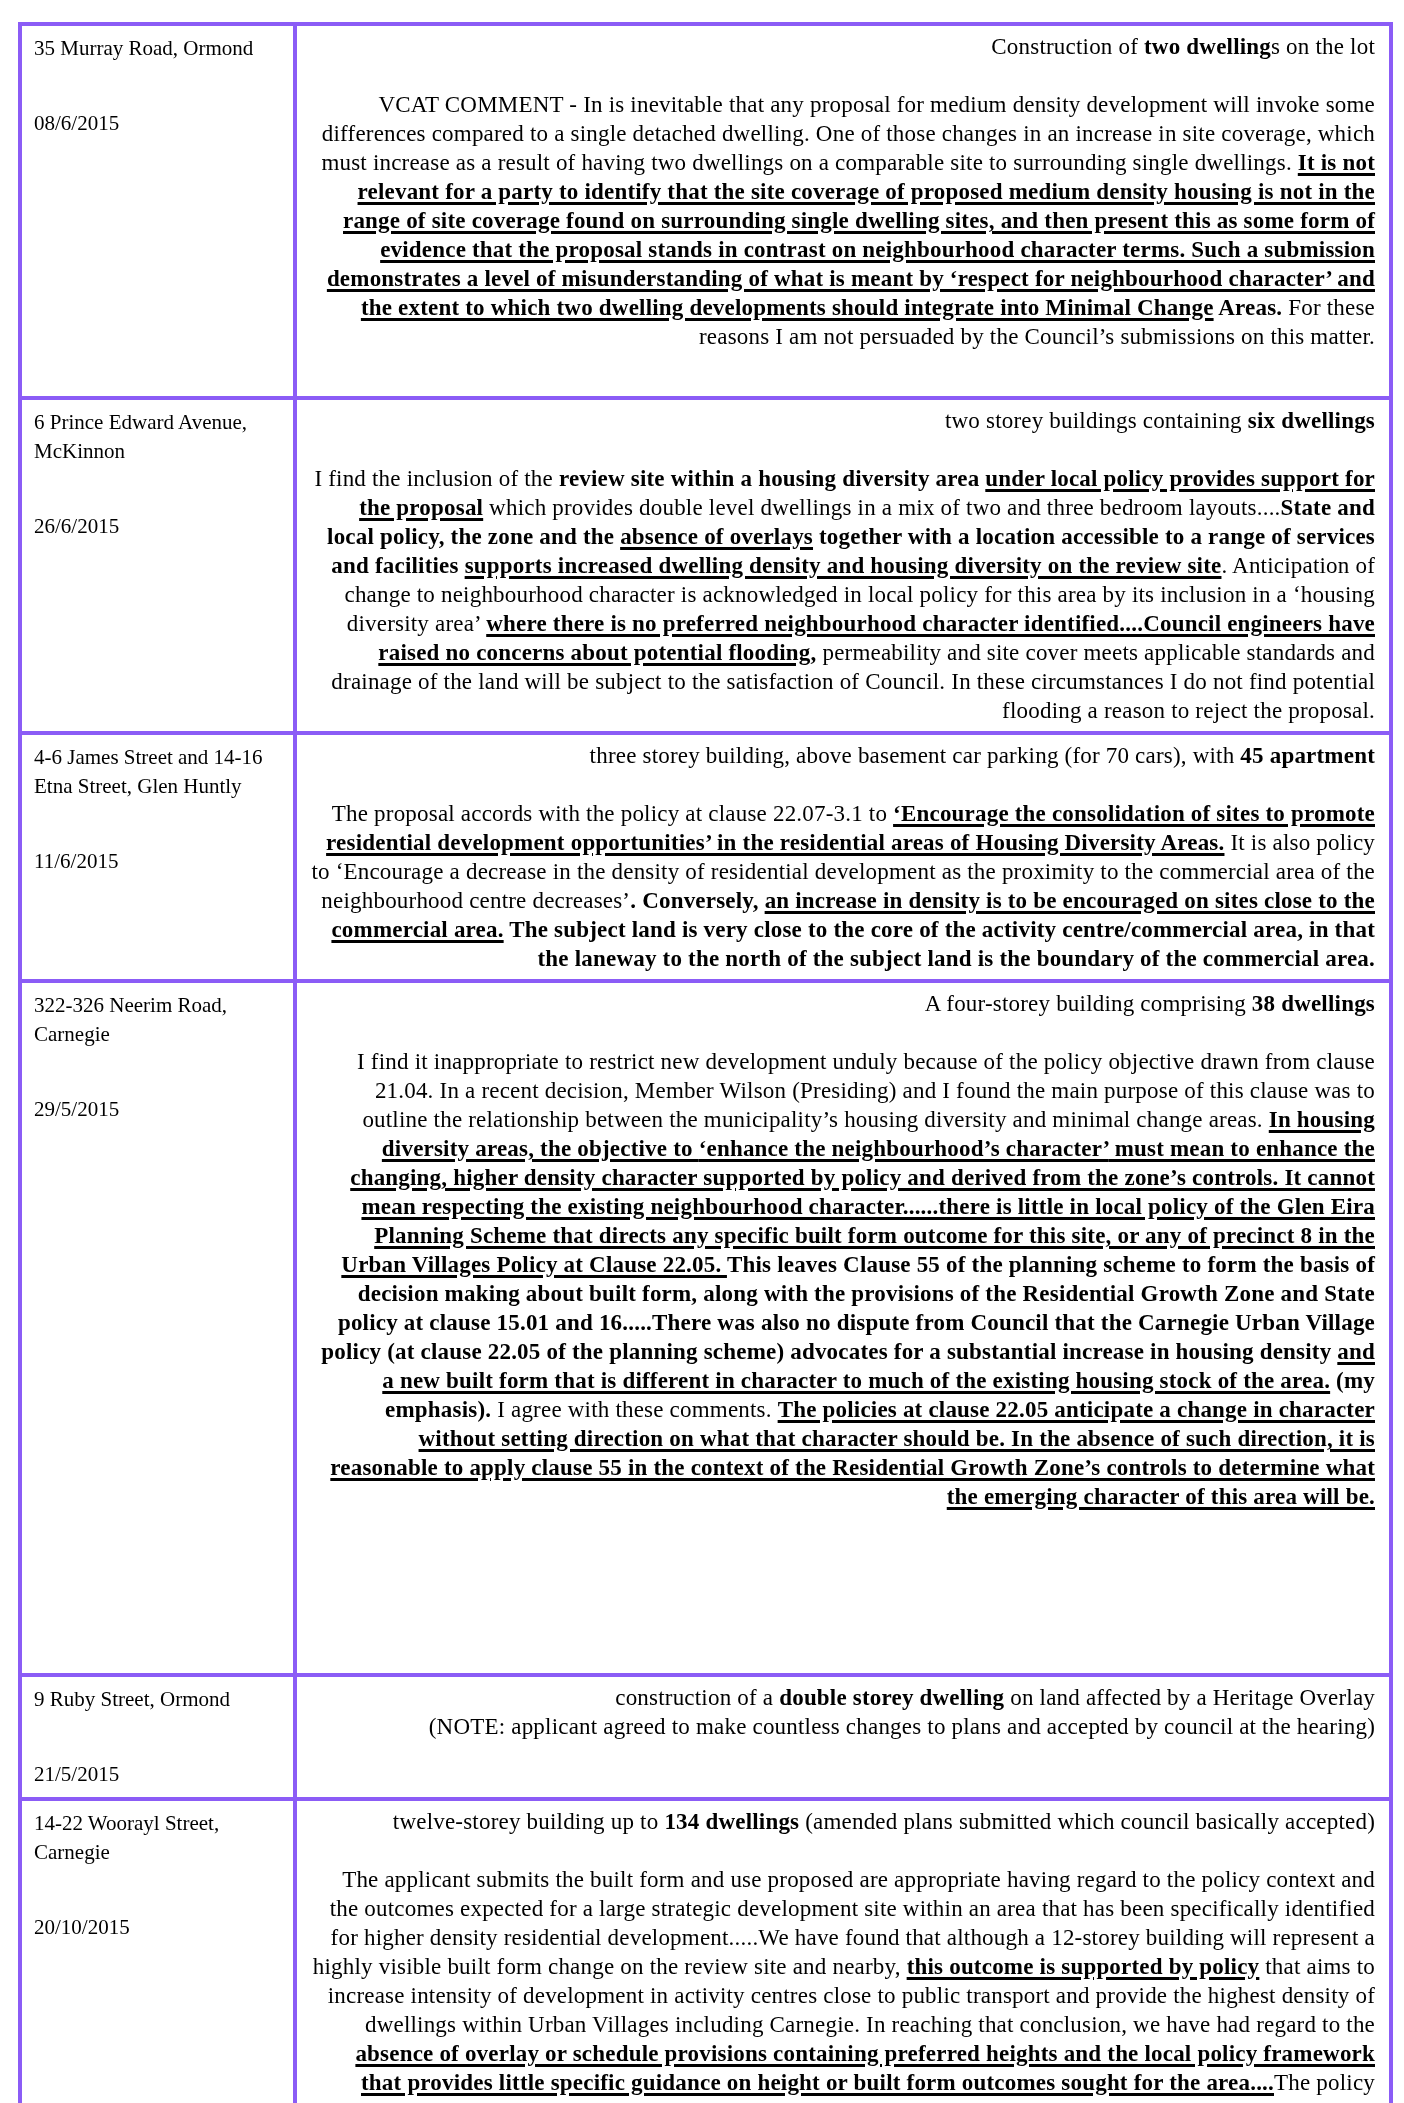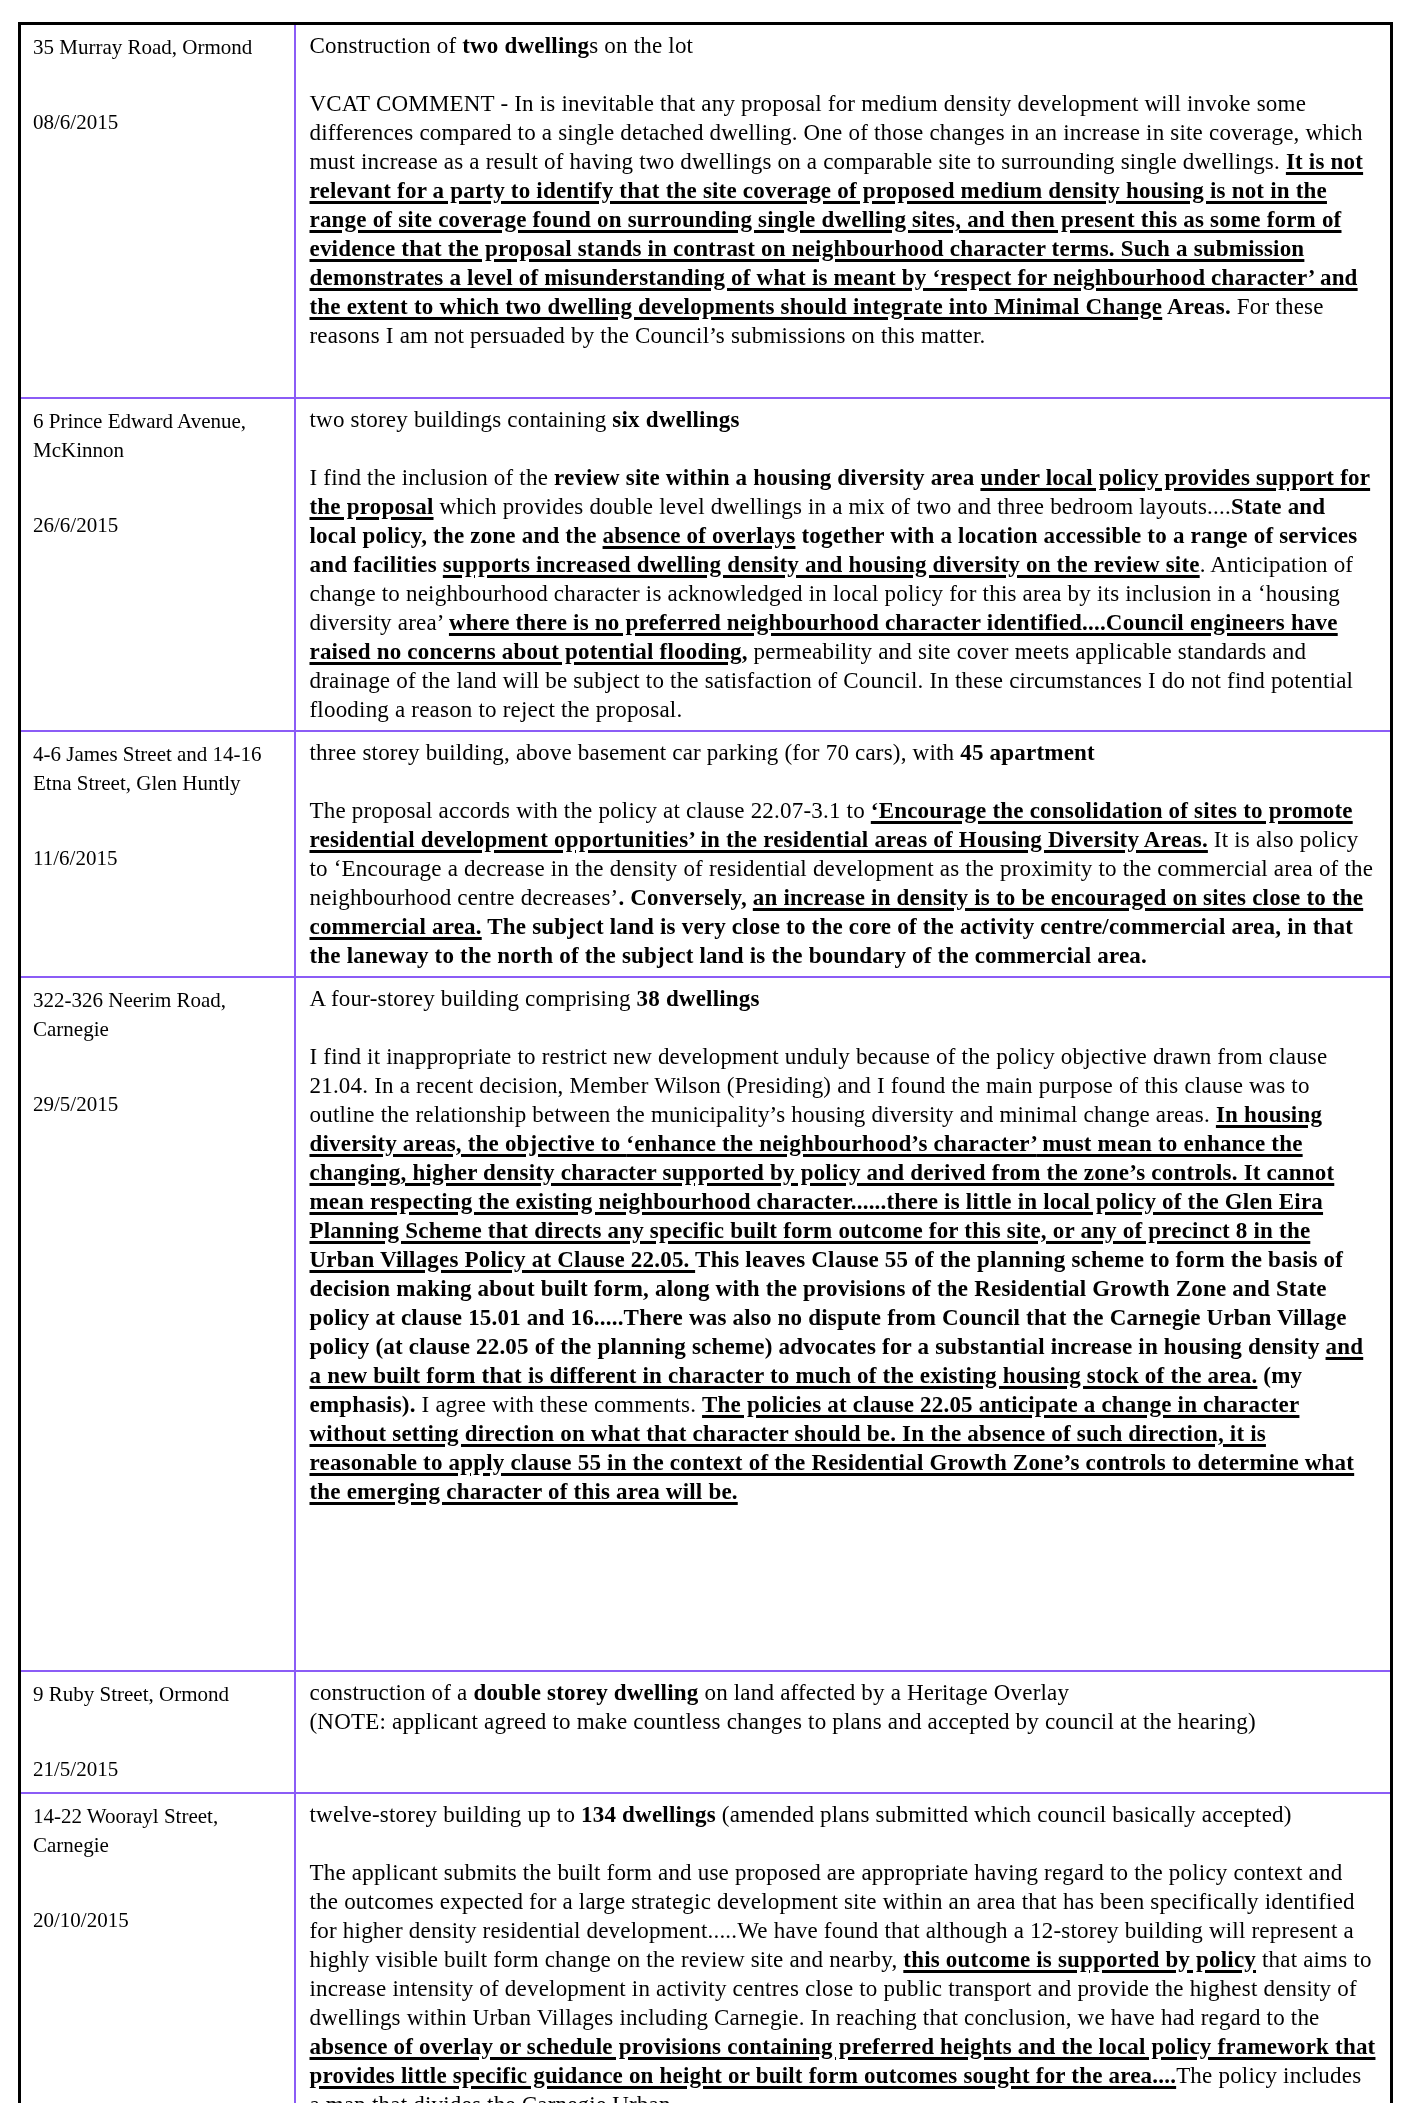"35 Murray Road, Ormond" table.decisions td { border: 2px solid #8b5cf6 -> 4px solid #8b5cf6 }
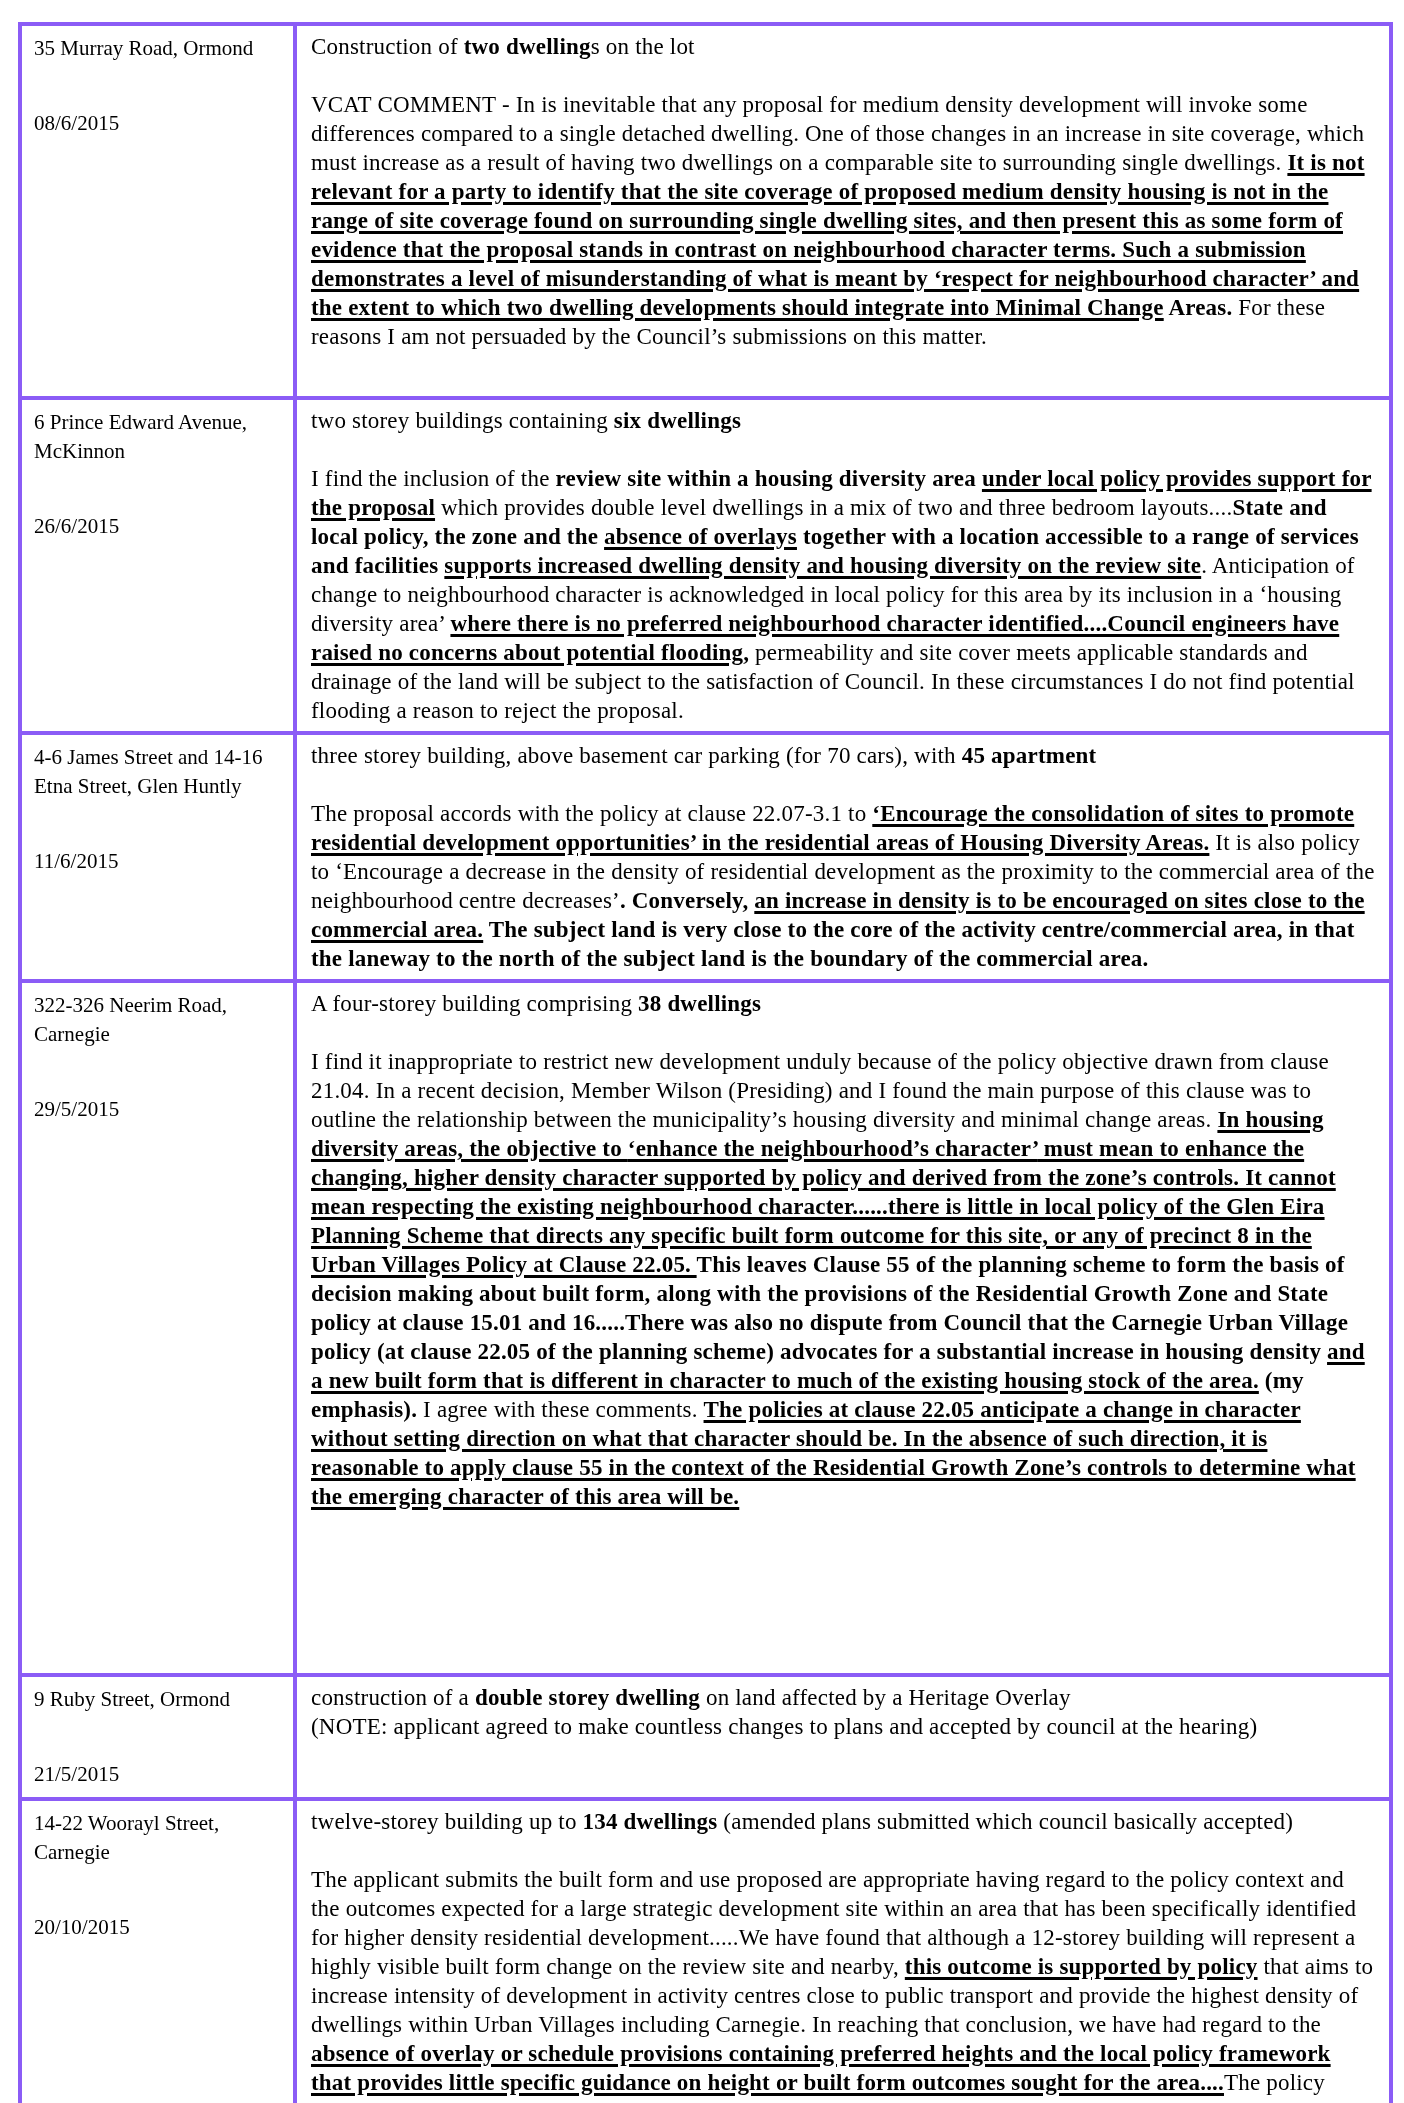"Construction of two dwellings on" td.body { text-align: none -> right }
